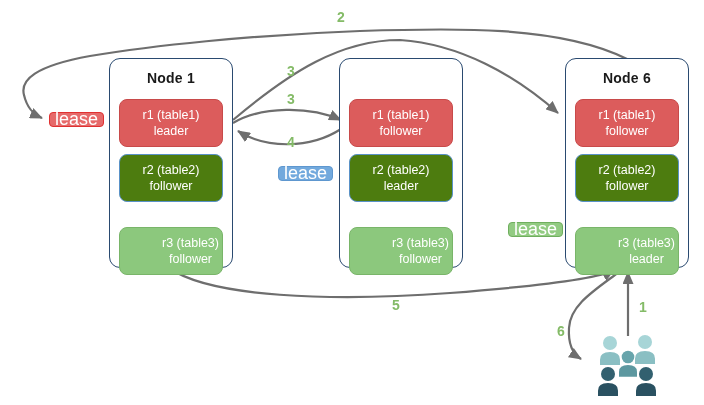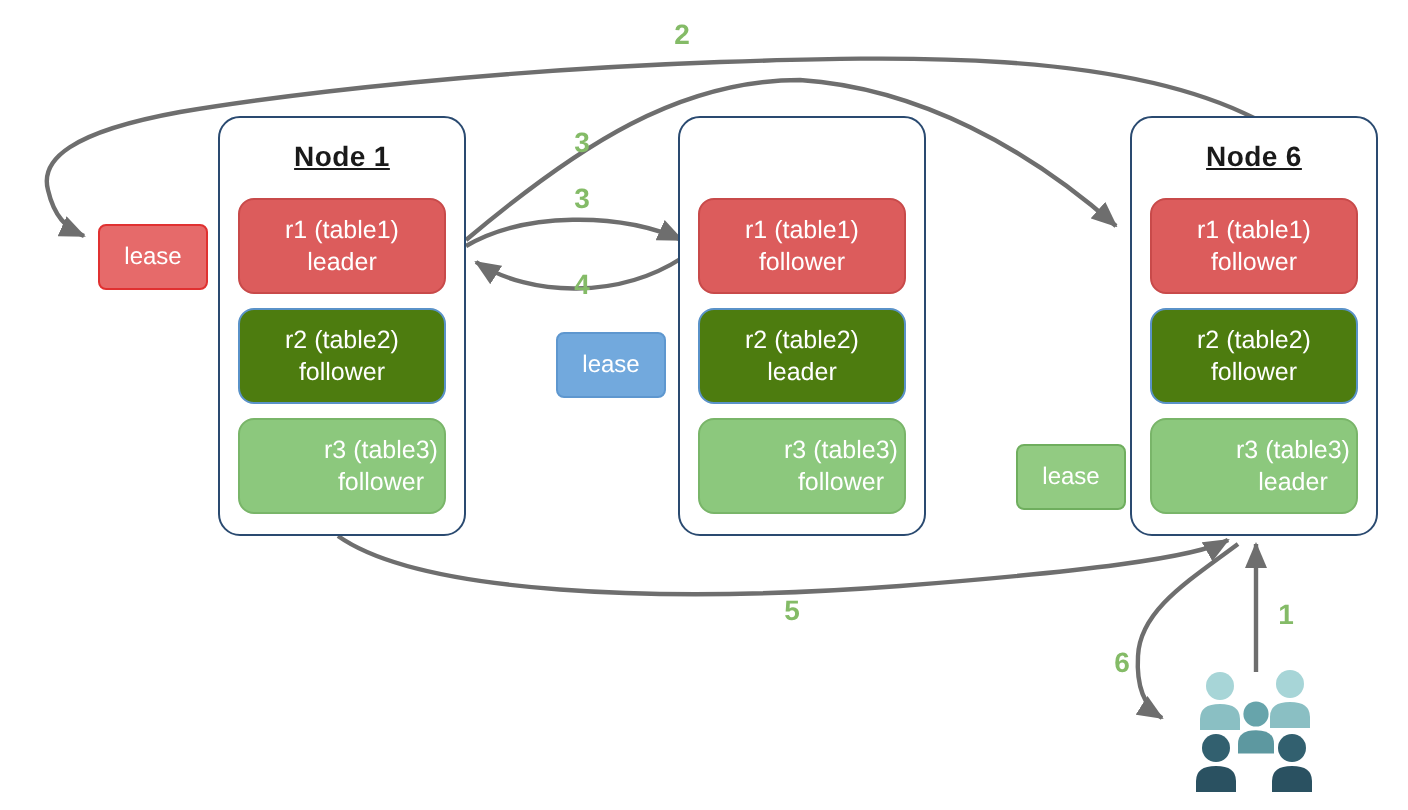"Node 1" .node-title { text-decoration: underline -> none }
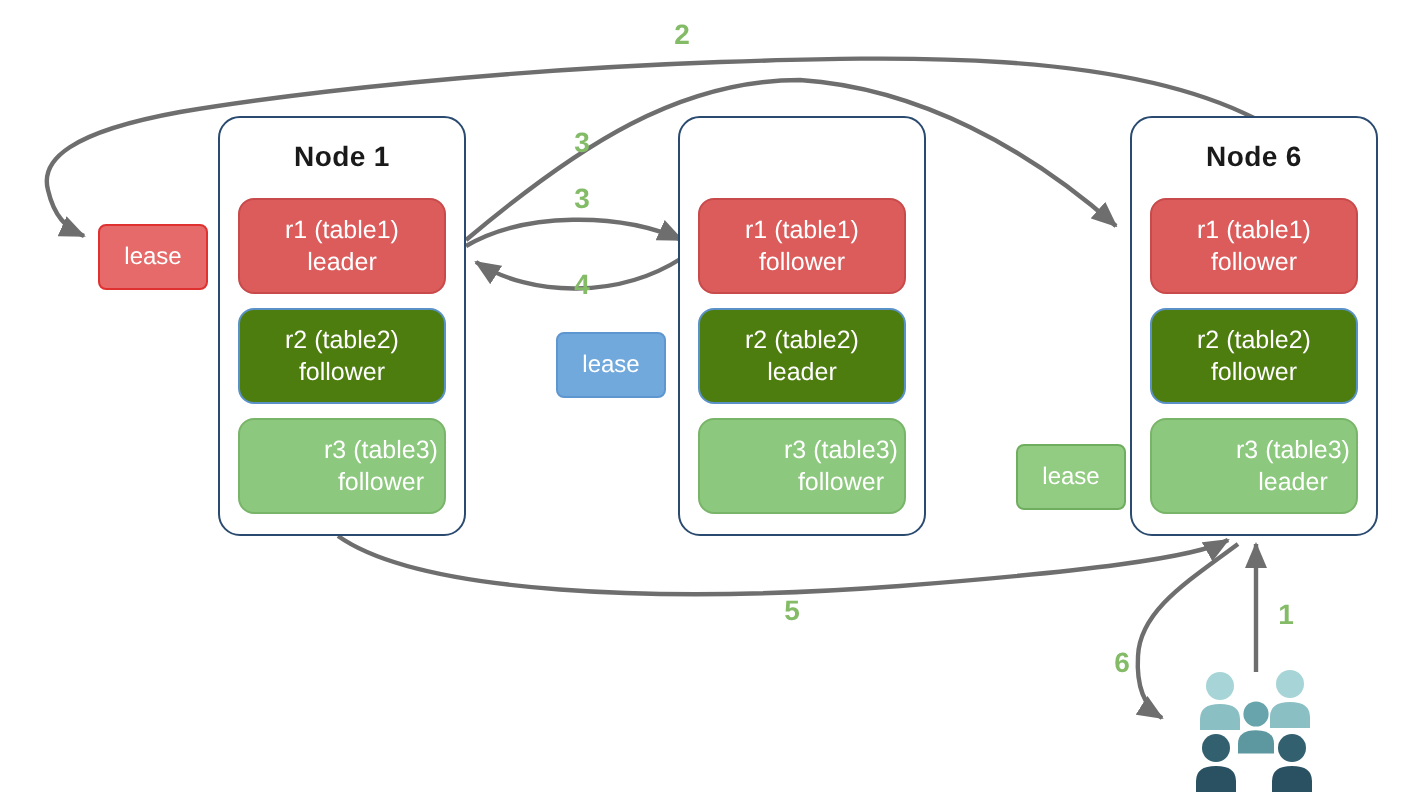"lease" .lease { font-size: 12px -> 18px; height: 33px -> 15px }
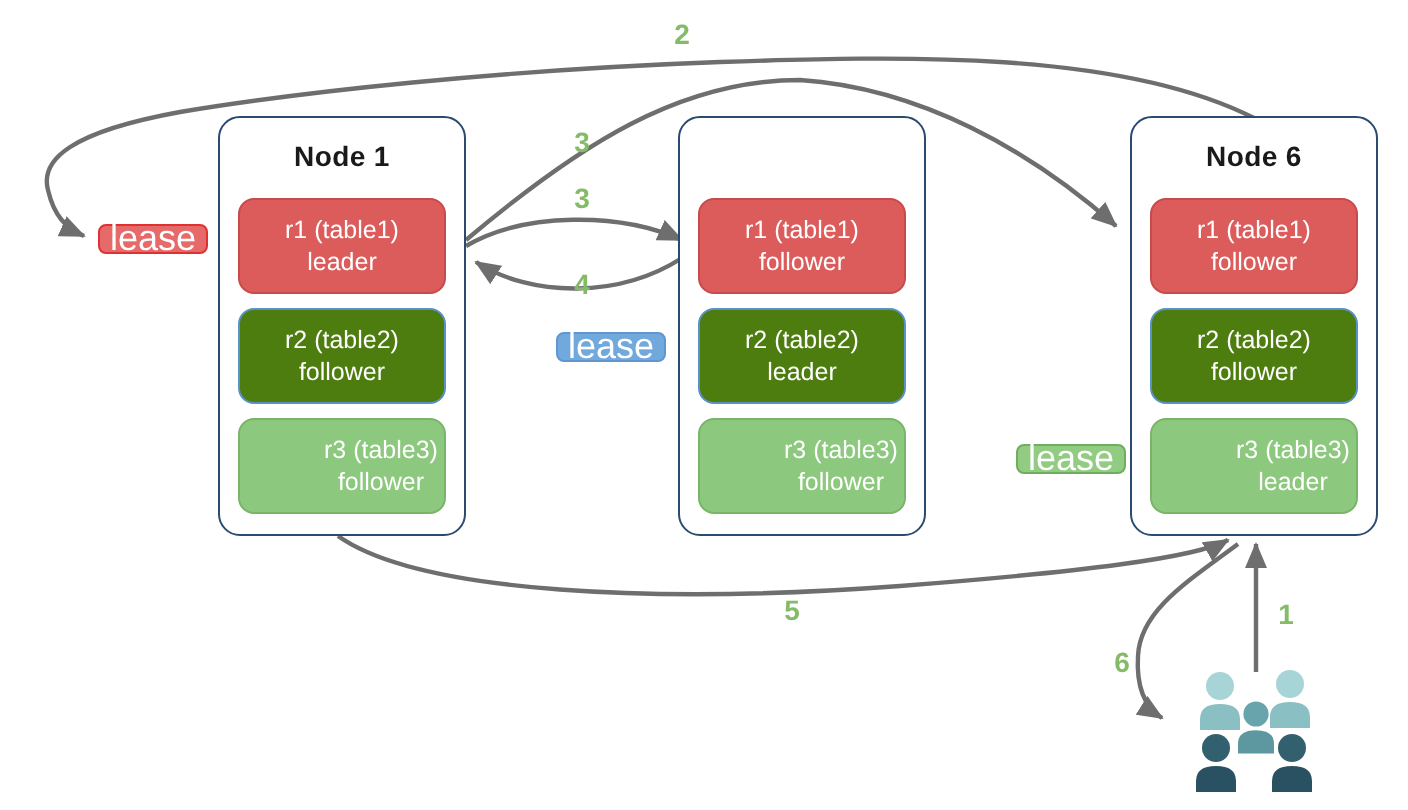"r3 (table3)" .pos2 { top: 150px -> 168px }
